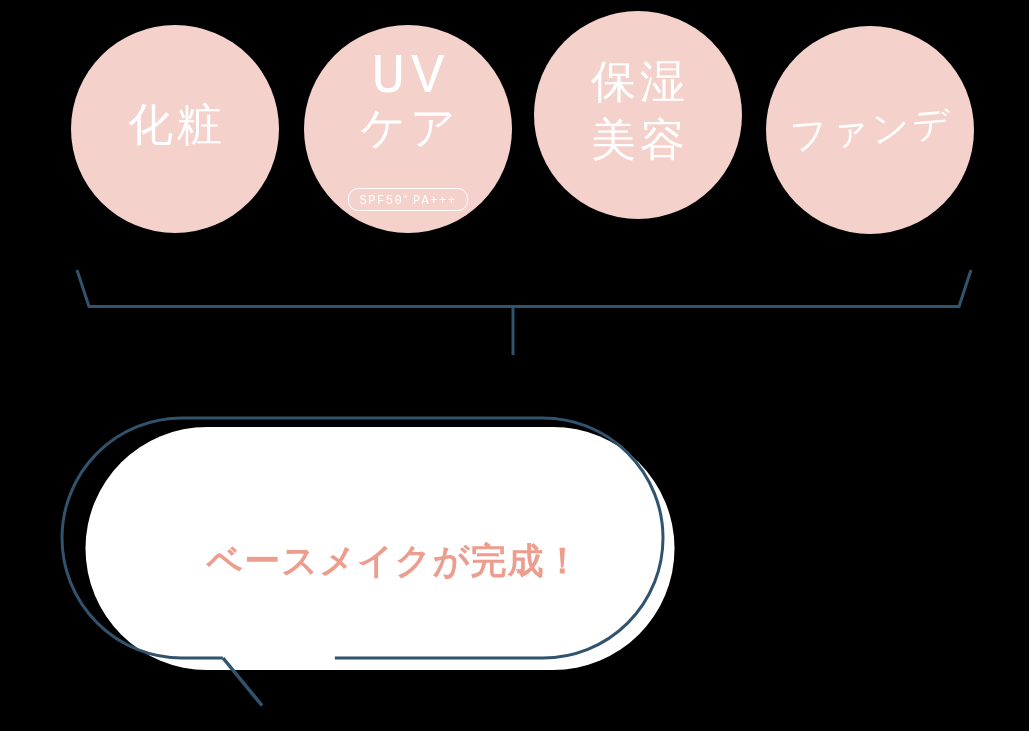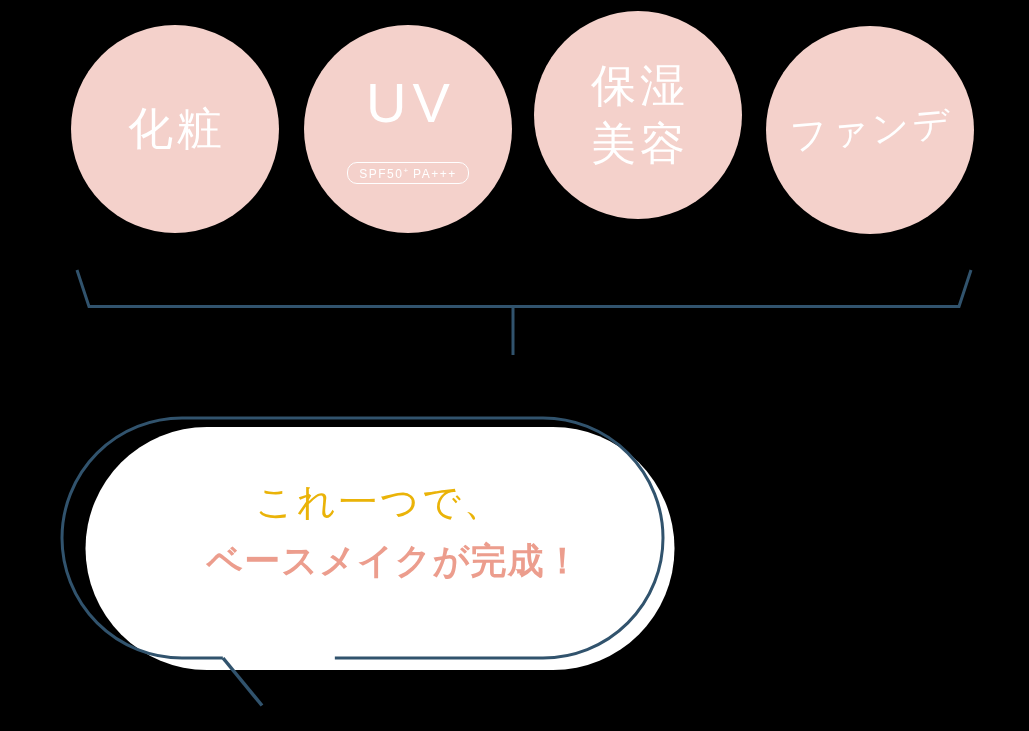"化粧" #stage { font-family: Liberation Sans, sans-serif -> Liberation Mono, monospace }
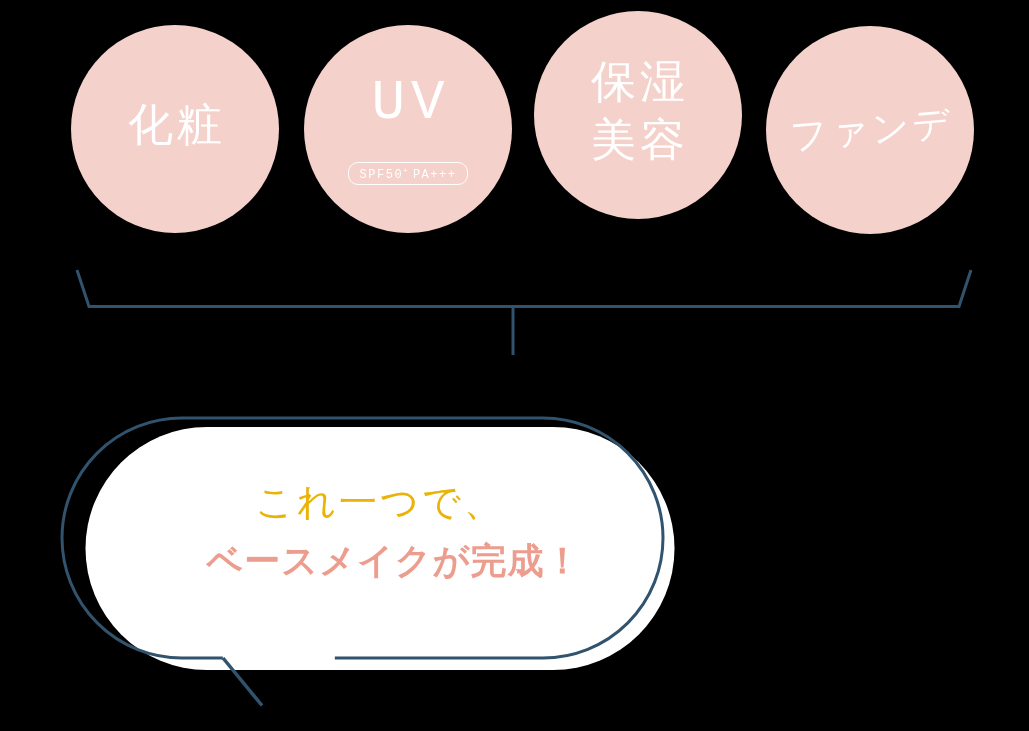"ケア" span.kana-line { html: none -> <span>ケア</span> }
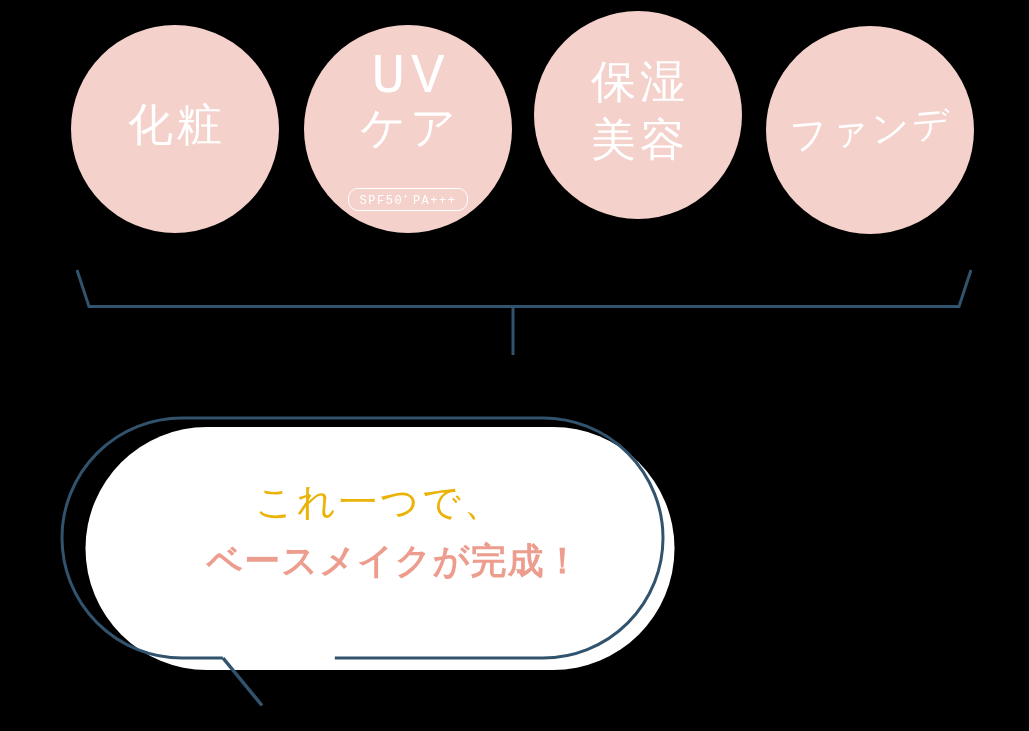"これ一つで、" #bubble-line-1 { color: #eab308 -> #ffffff; top: 477px -> 500px }
